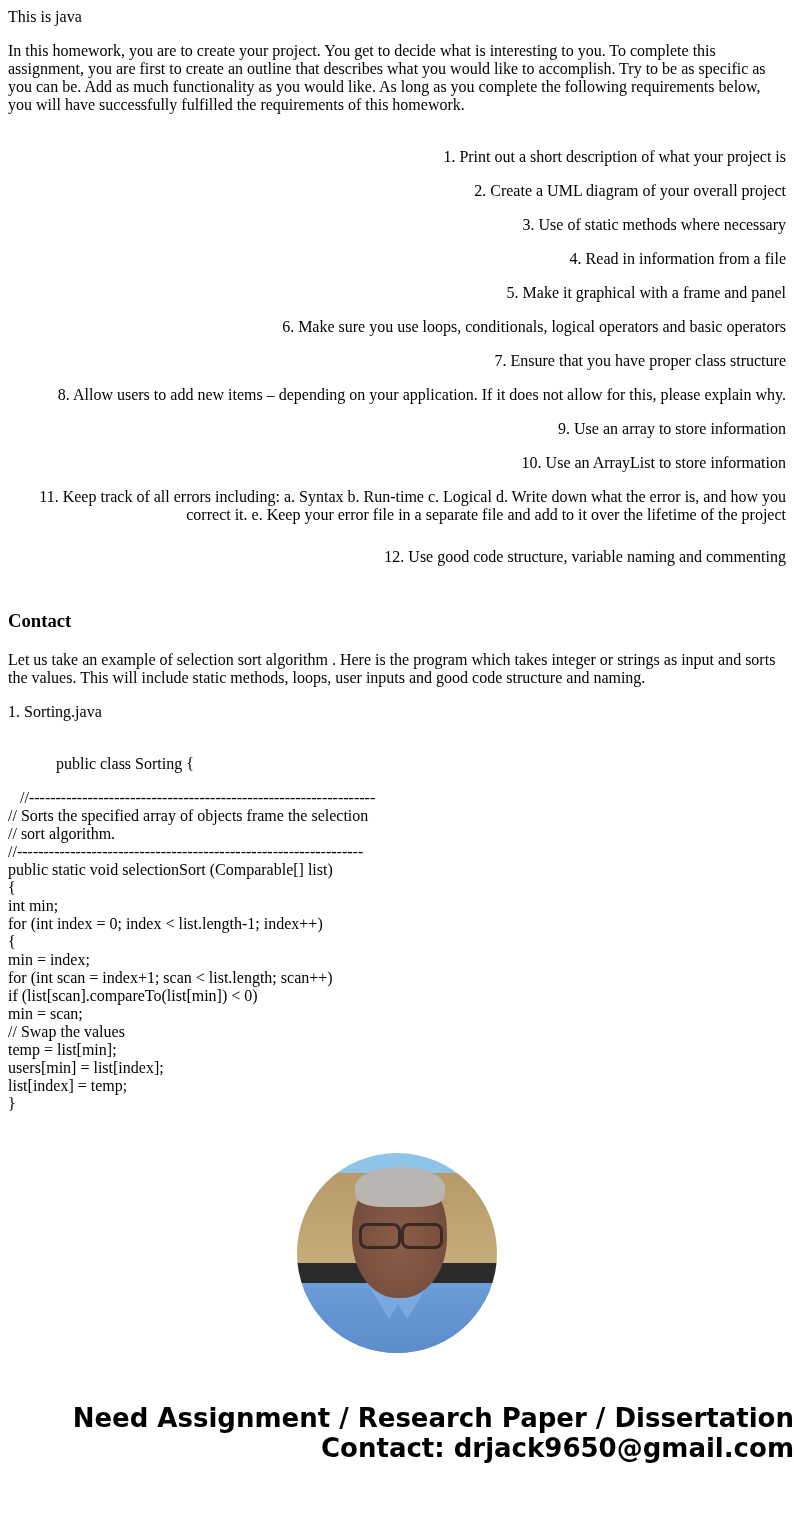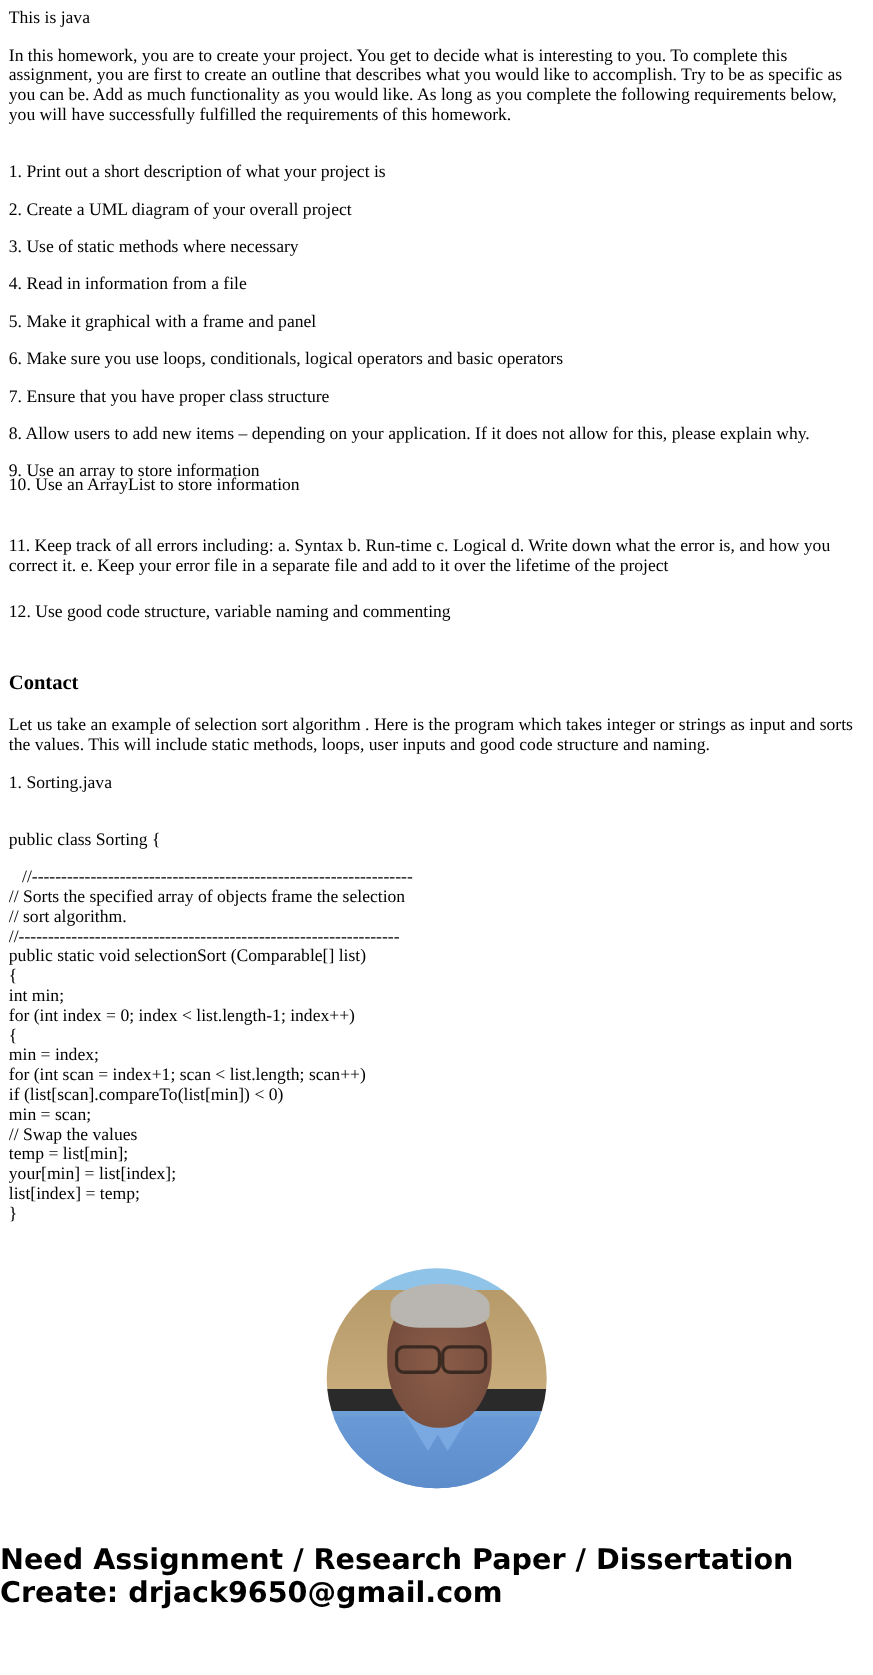"1. Print out a short" .req { text-align: none -> right }
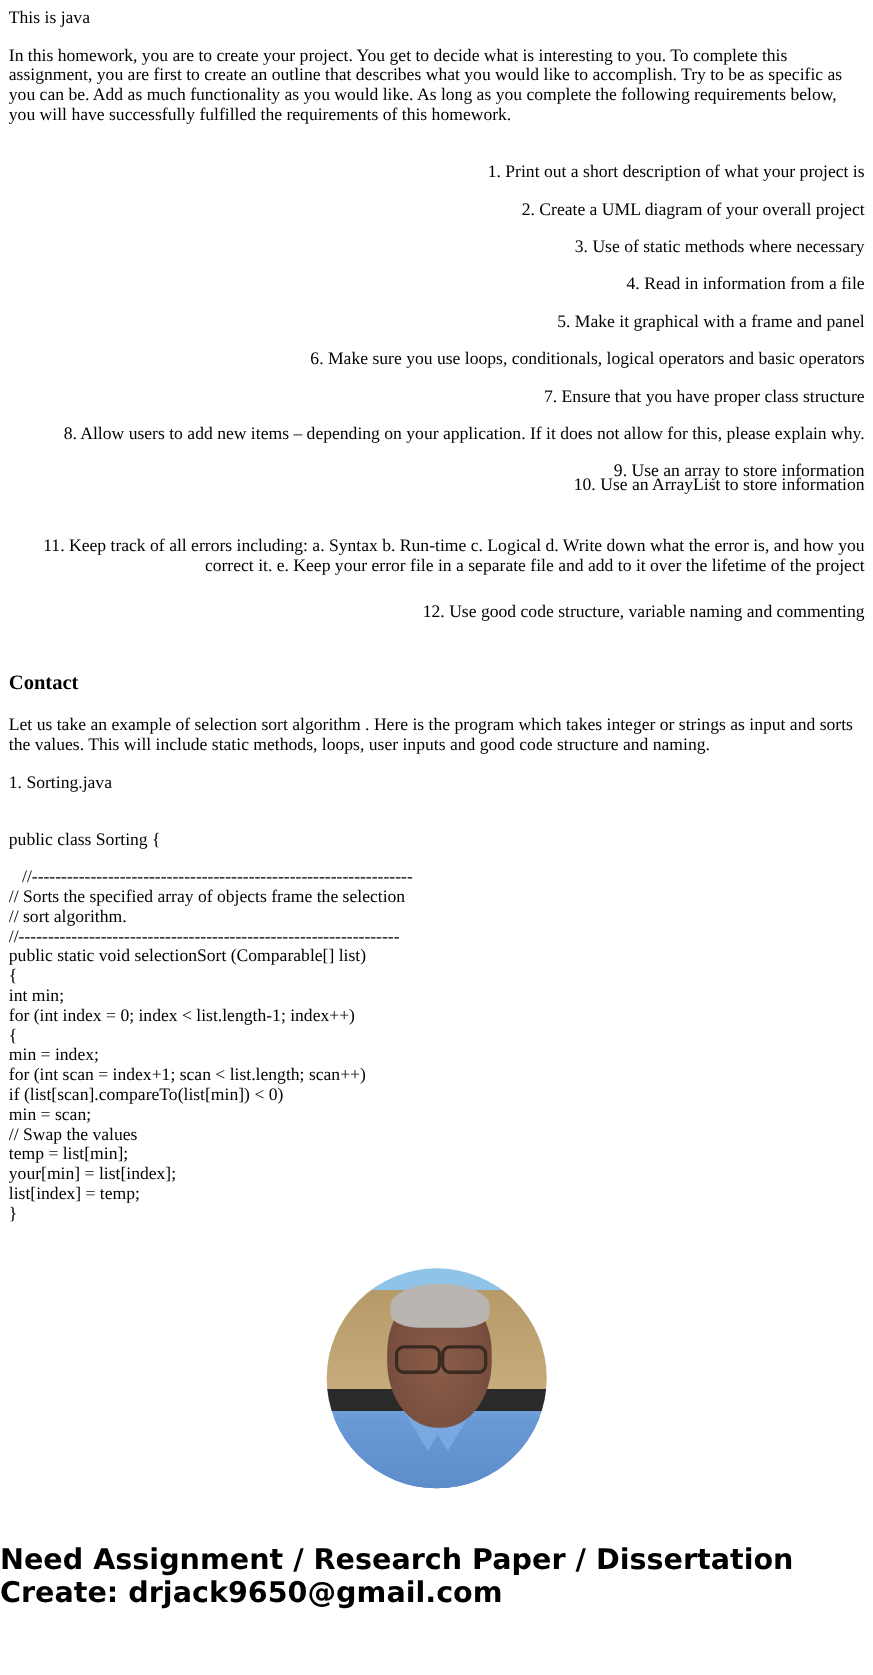"10. Use an ArrayList to" p.req { top: 432px -> 454px }
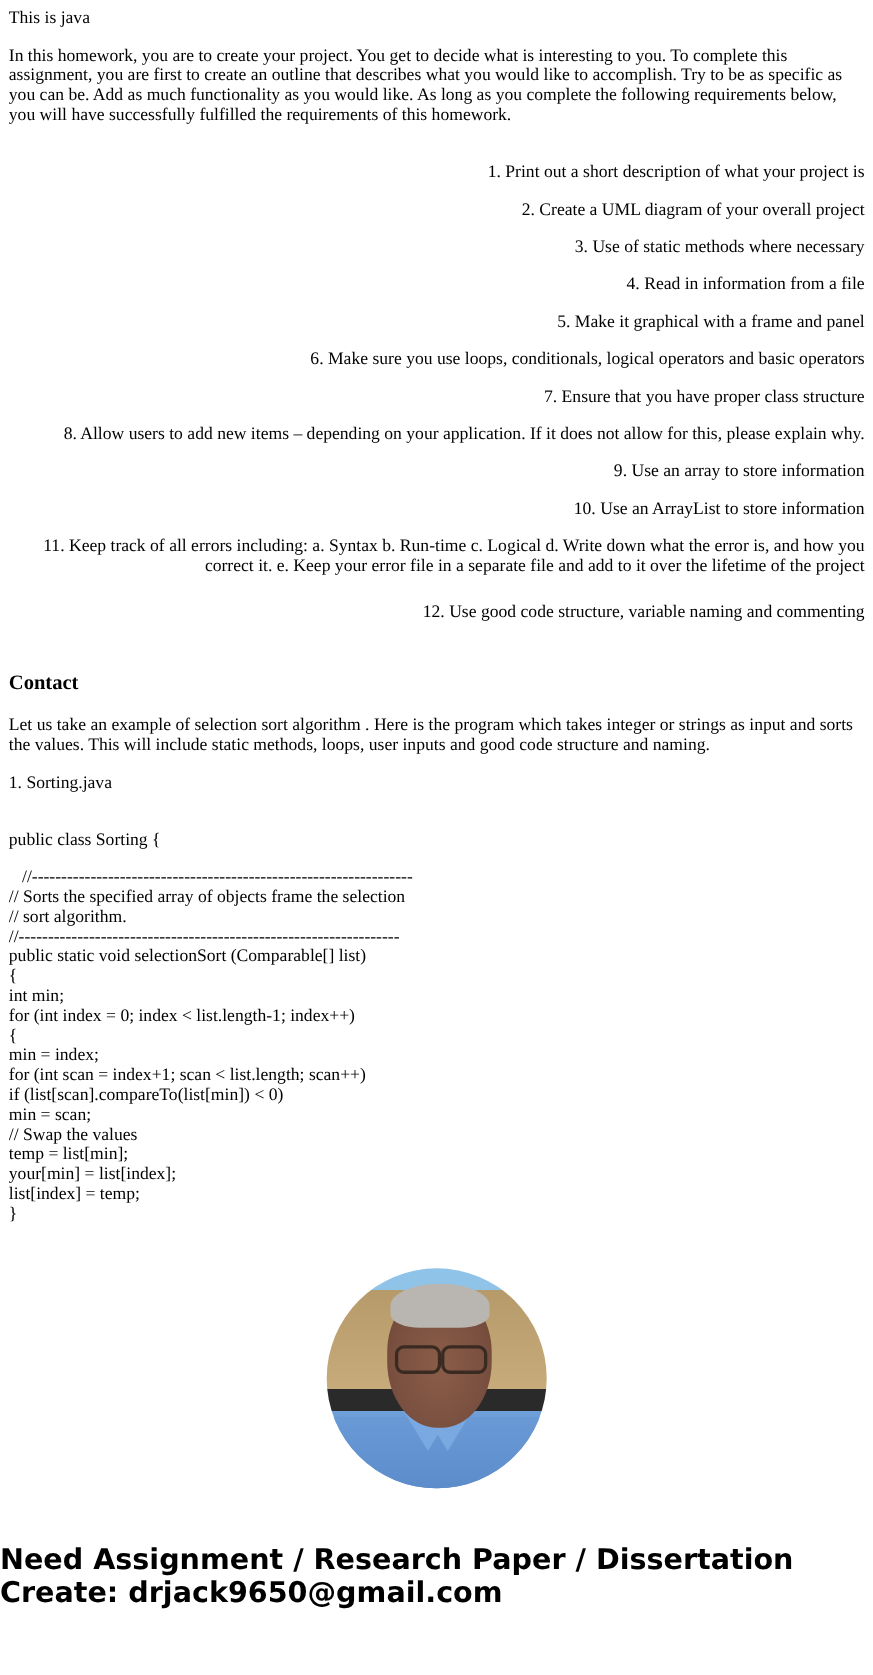"public class Sorting {" .code-decl { margin-left: none -> 48px }
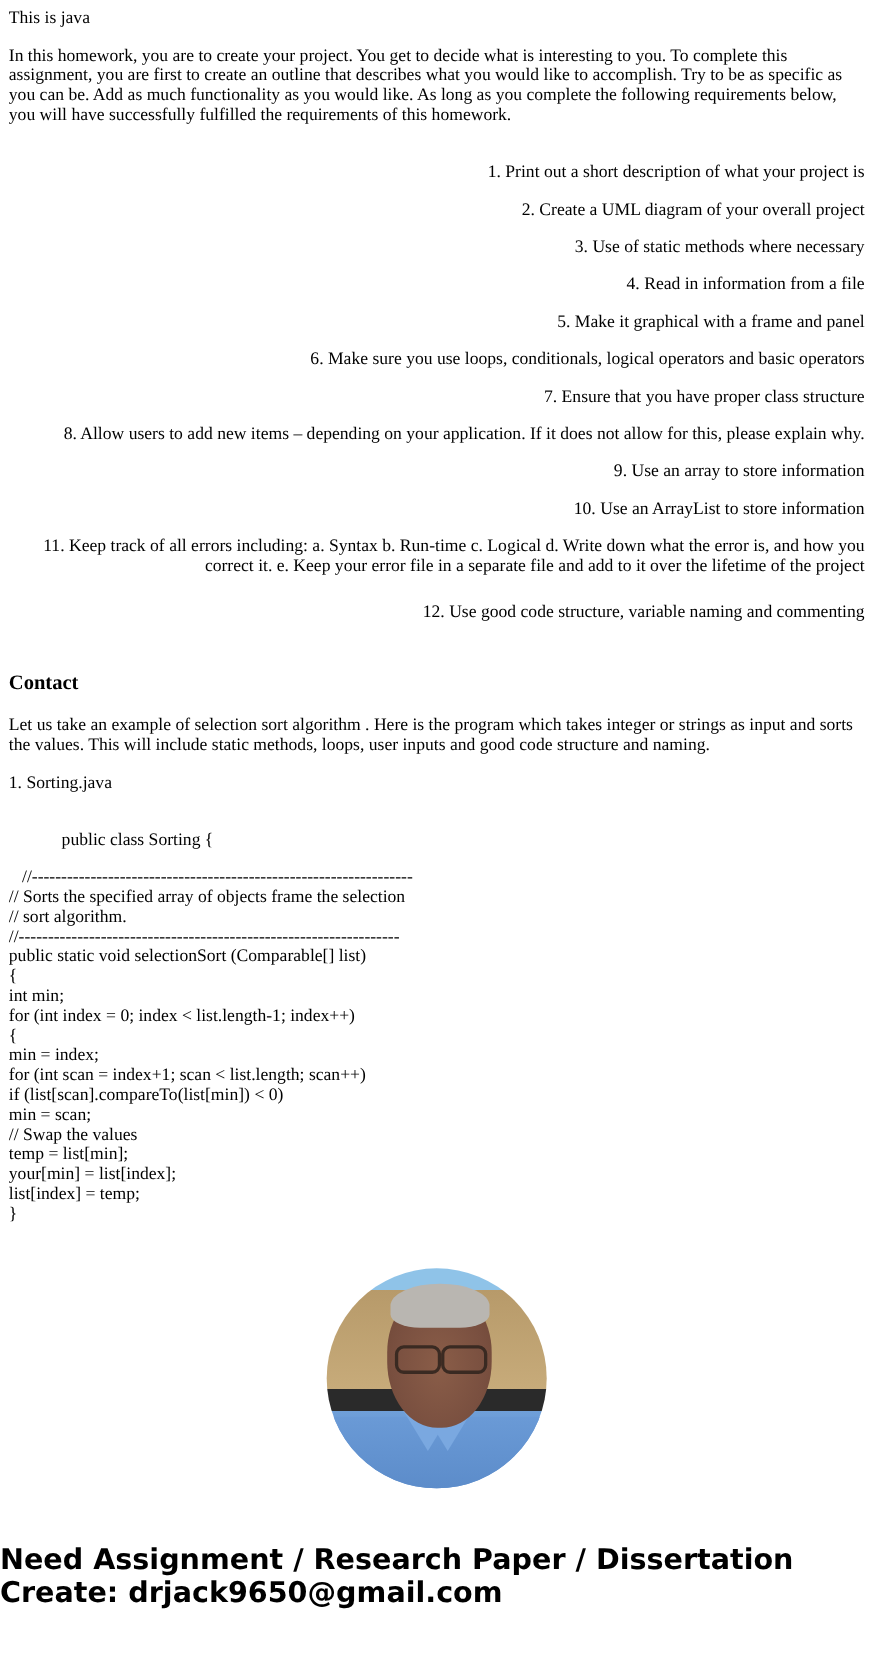"your[min] = list[index];" div.code-line { text: your -> users }
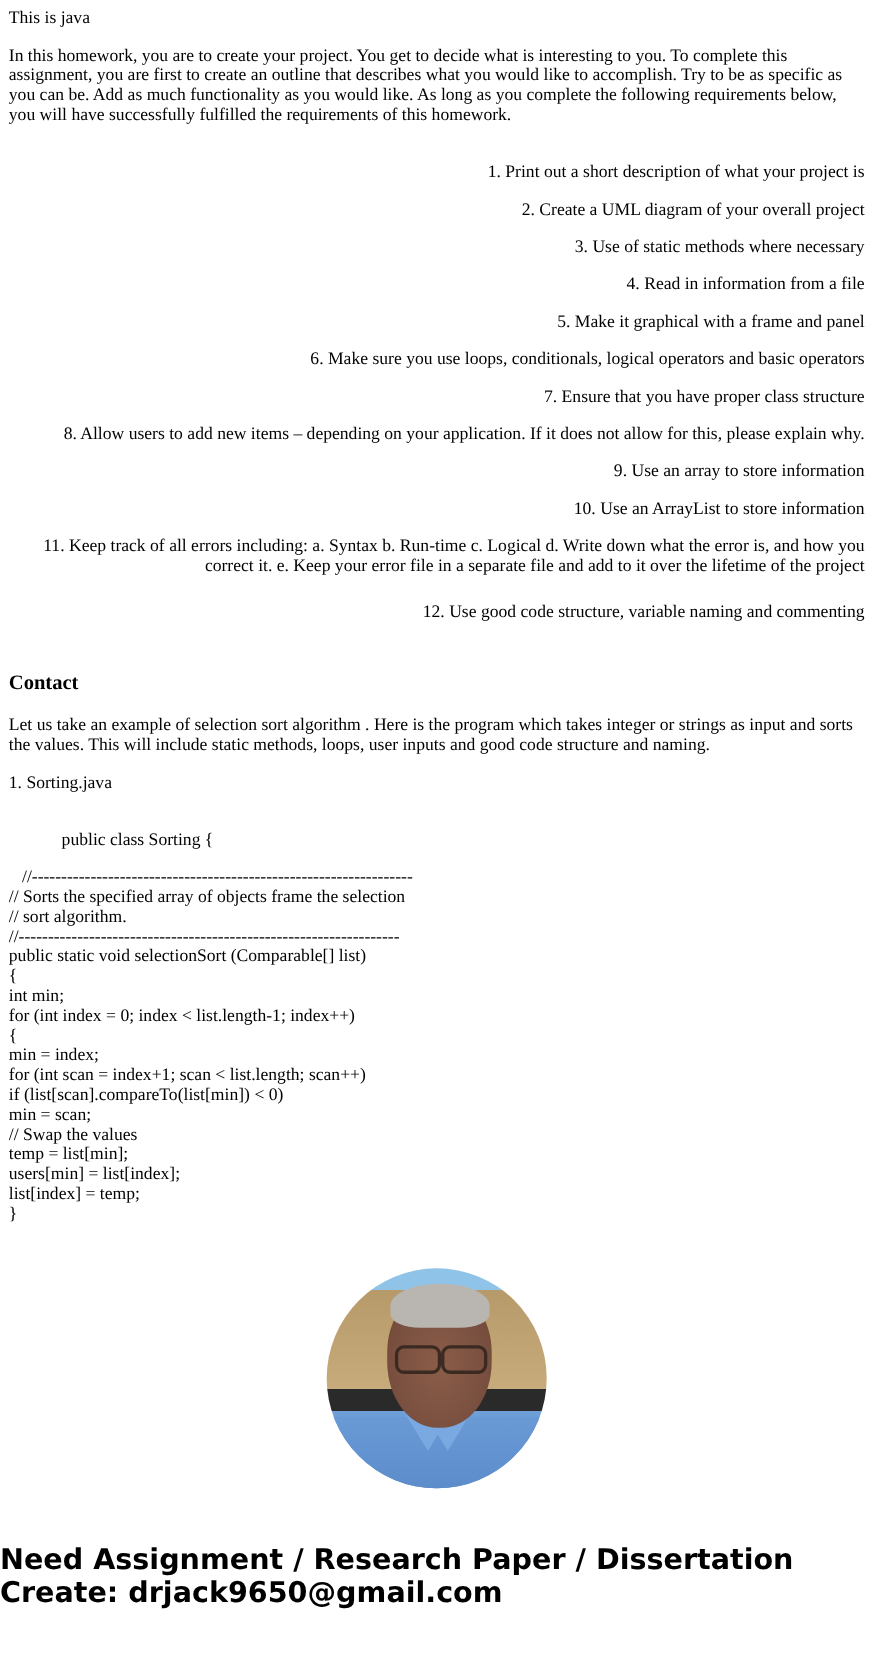"Need Assignment / Research Paper" .promo { text-align: left -> right }
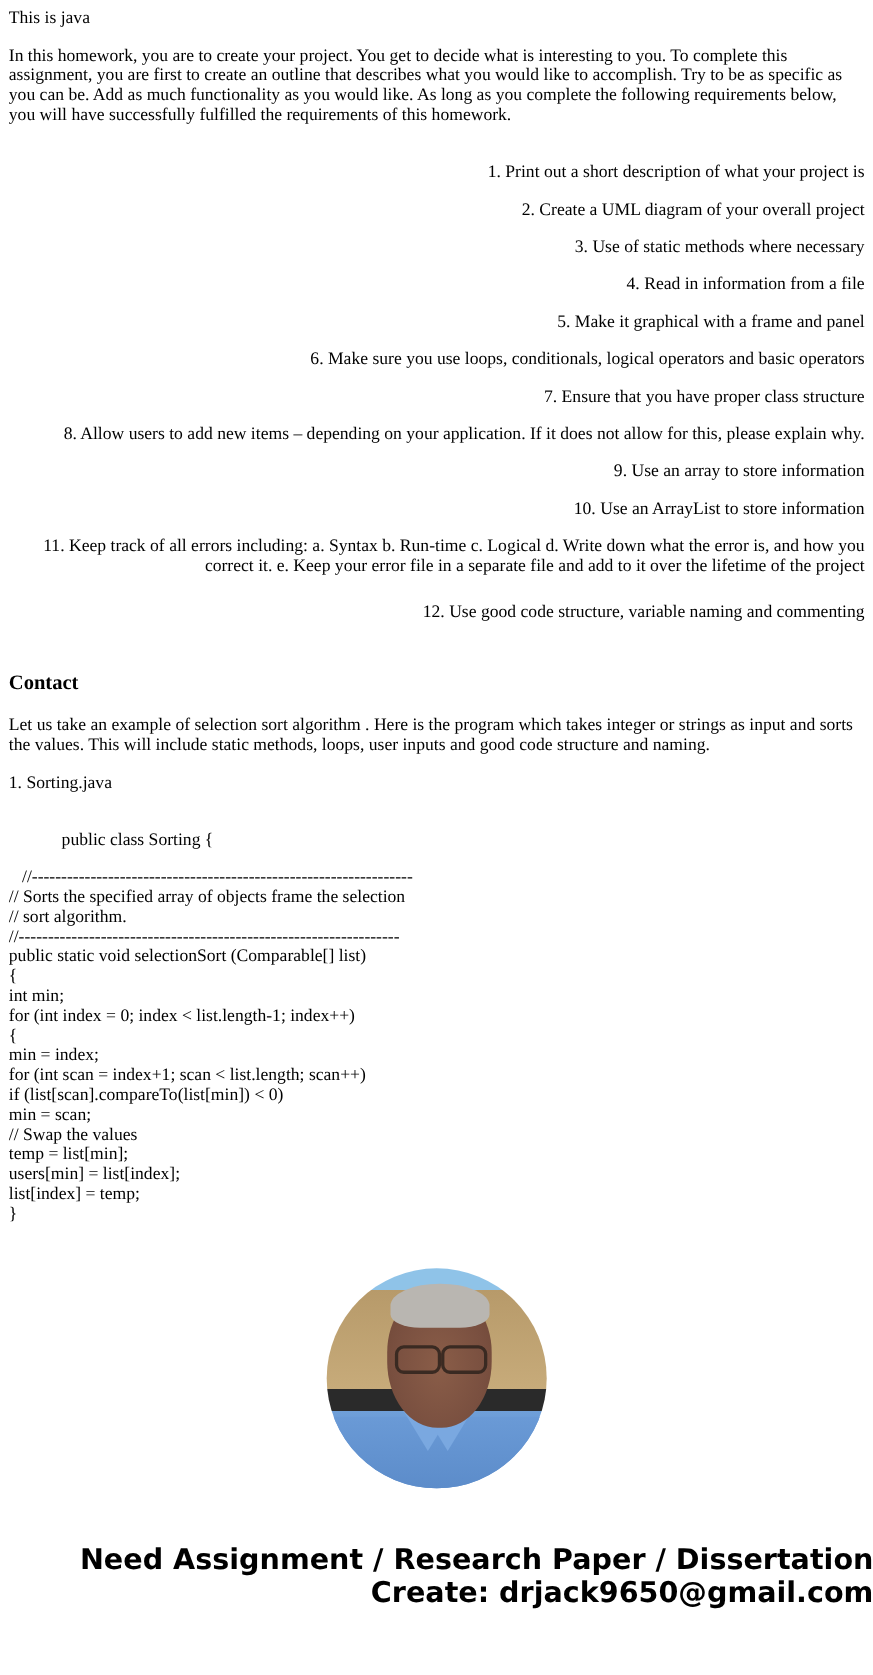"Create: drjack9650@gmail.com" div { text: Create -> Contact }
